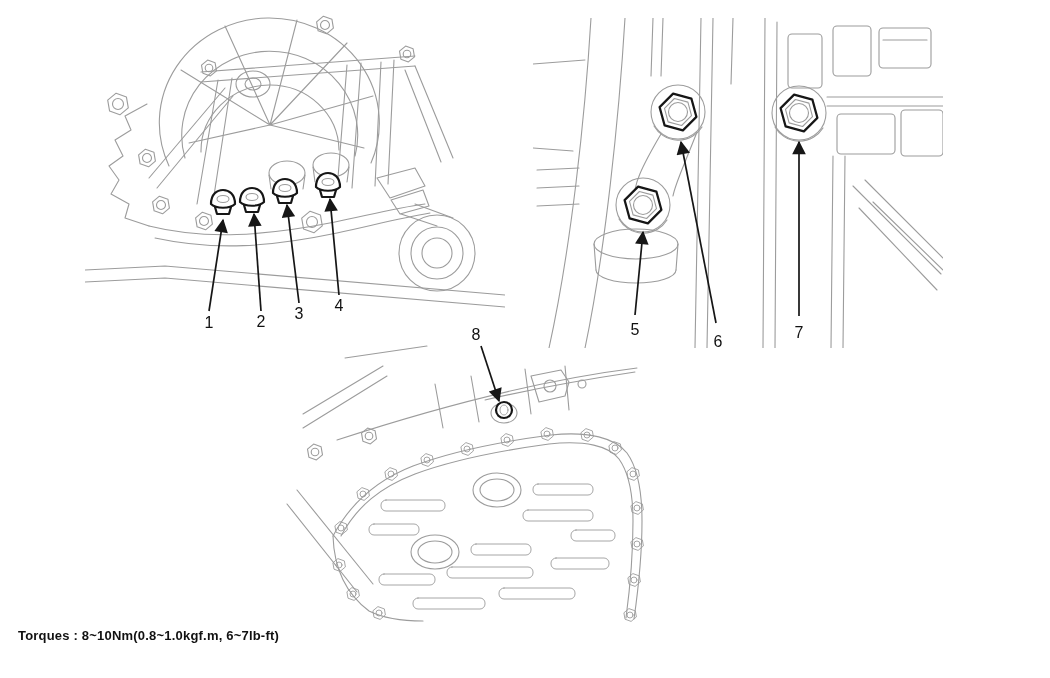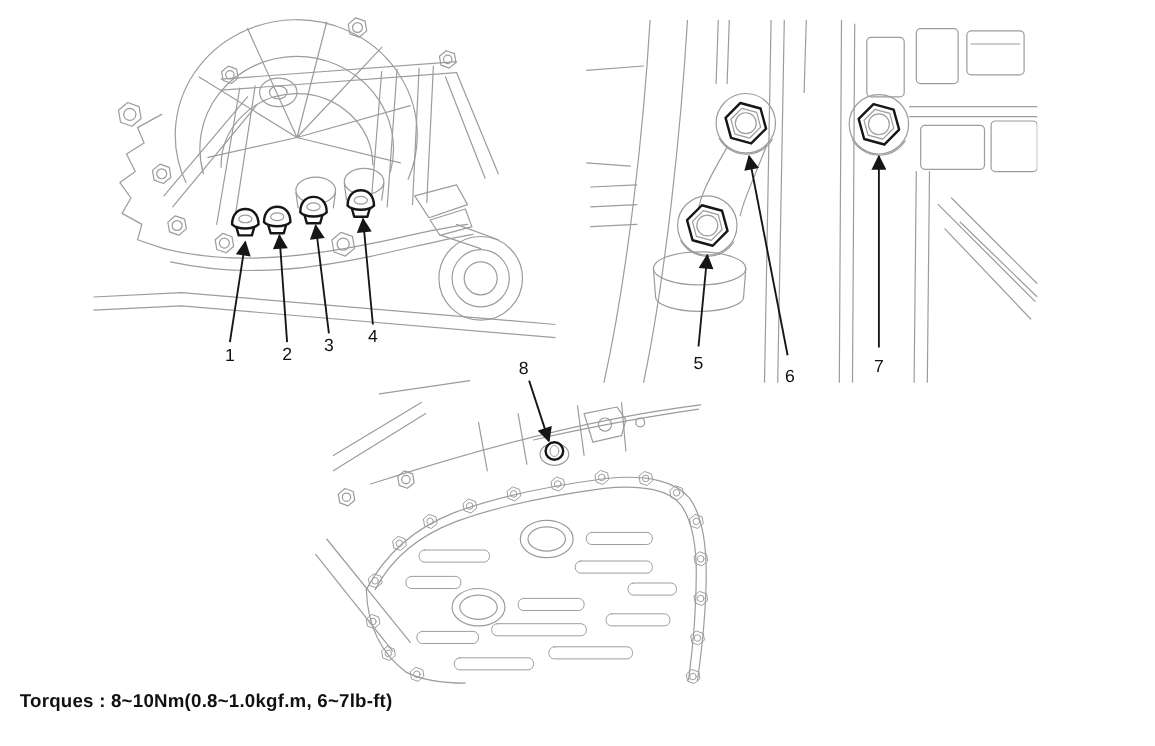"Torques : 8~10Nm(0.8~1.0kgf.m, 6~7lb-ft)" .caption { font-size: 17px -> 13px }
